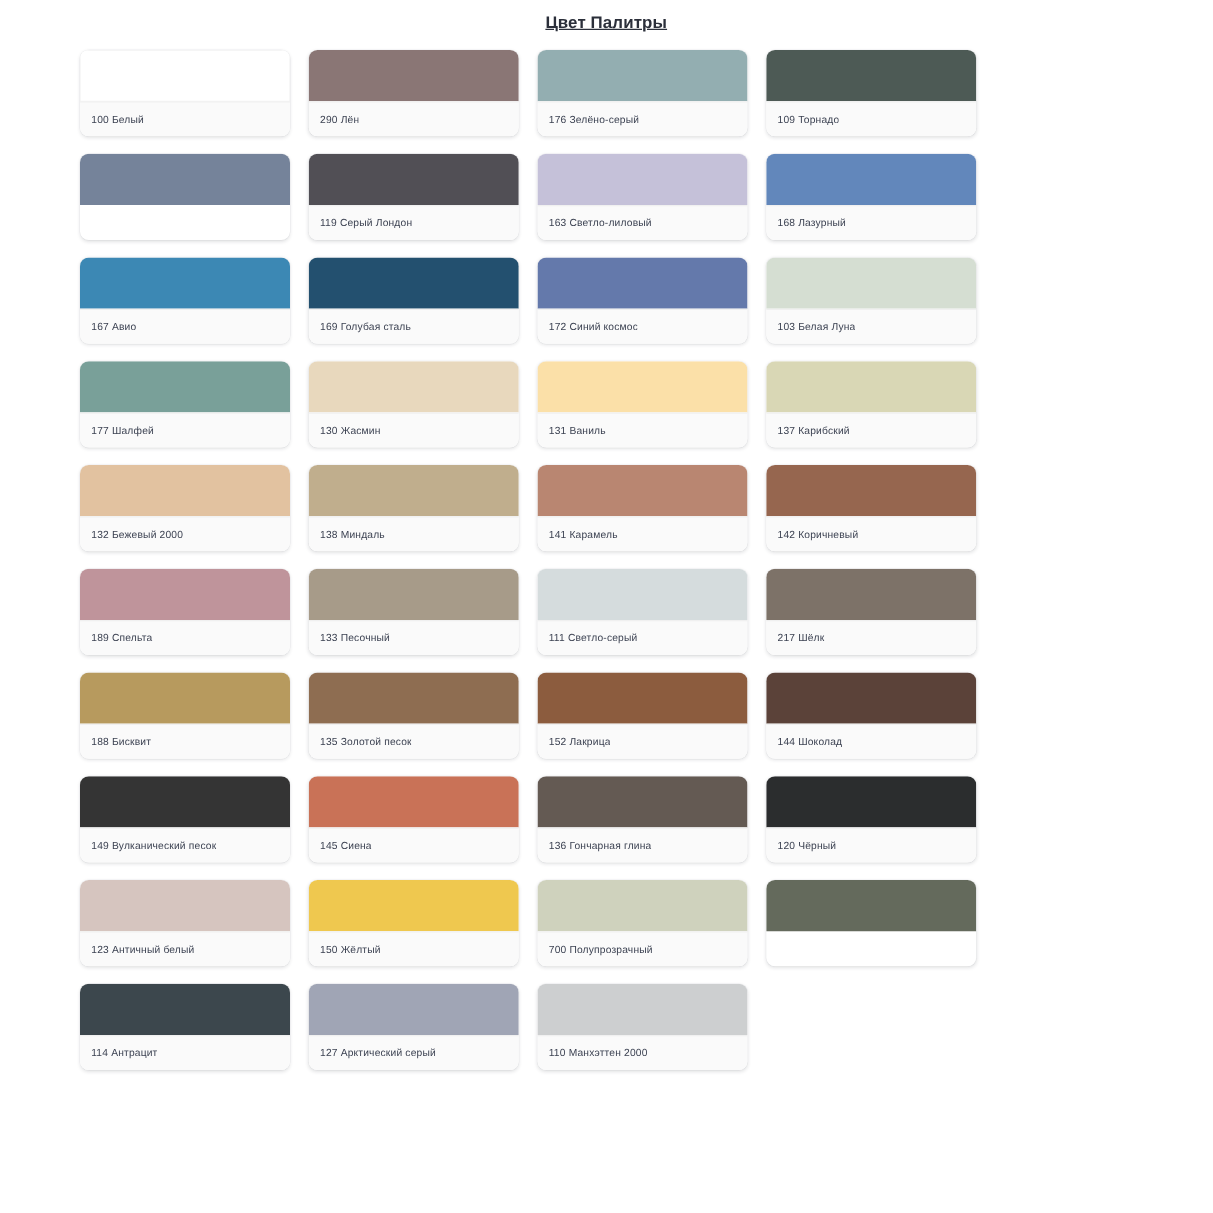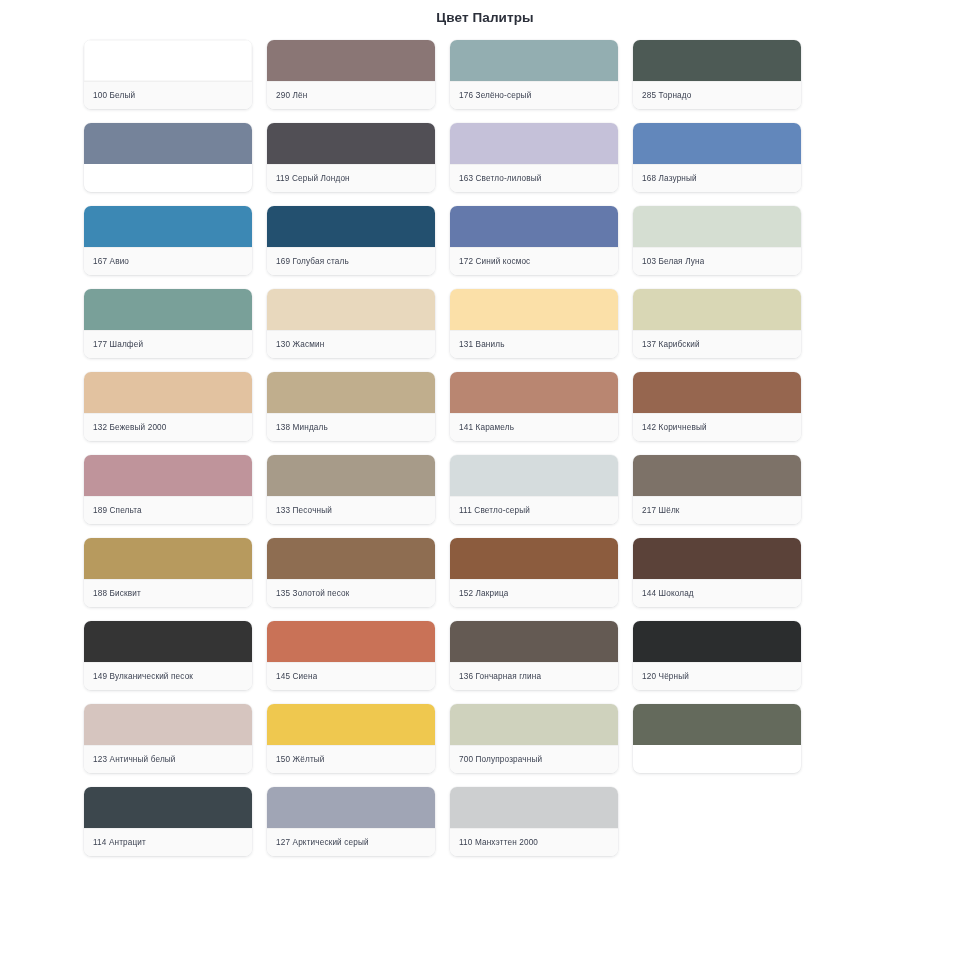"Цвет Палитры" .page-title { text-decoration: none -> underline }
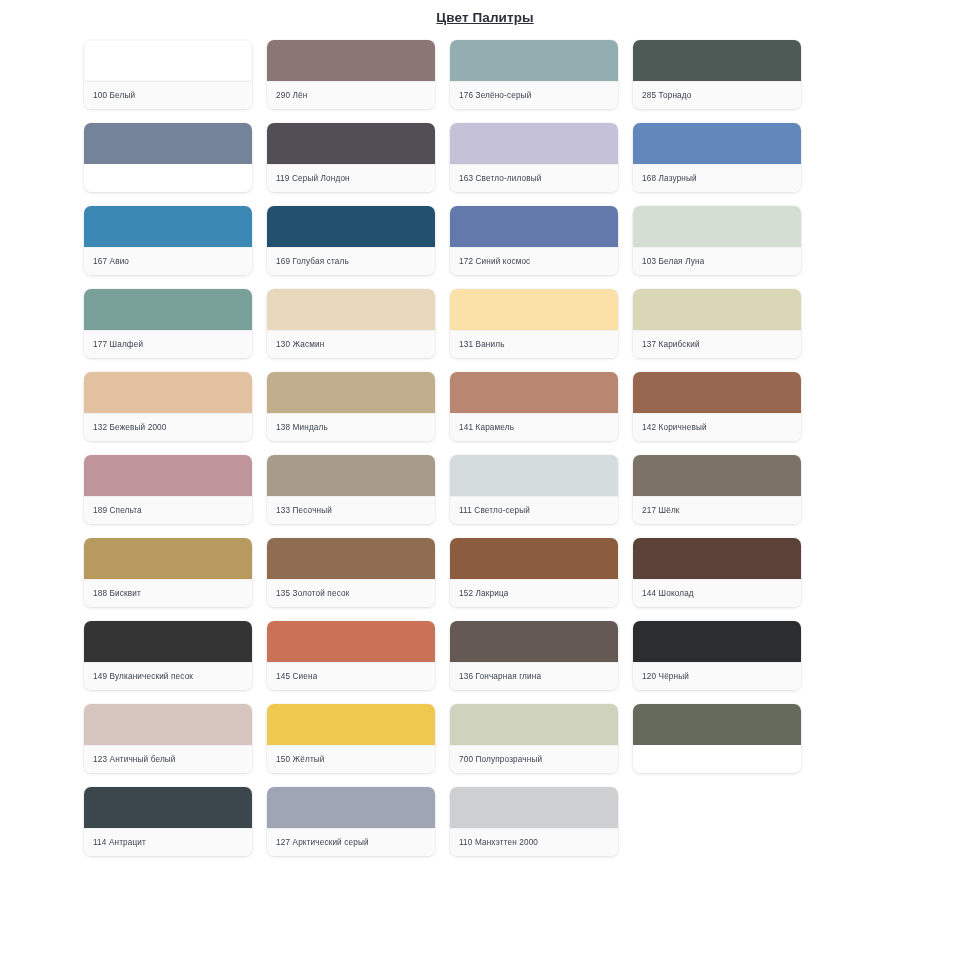"100 Белый" .palette-grid { padding-left: 84px -> 64px }
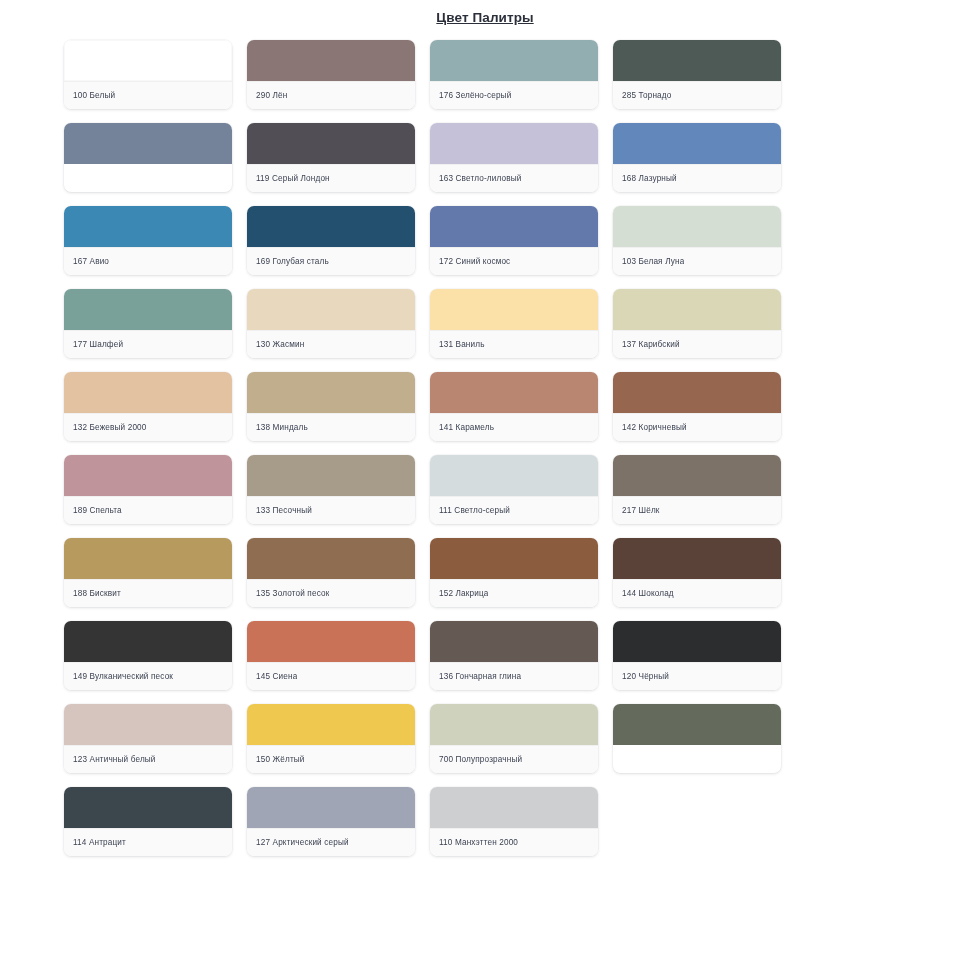"285 Торнадо" span.swatch-label { text: 285 -> 109 }
